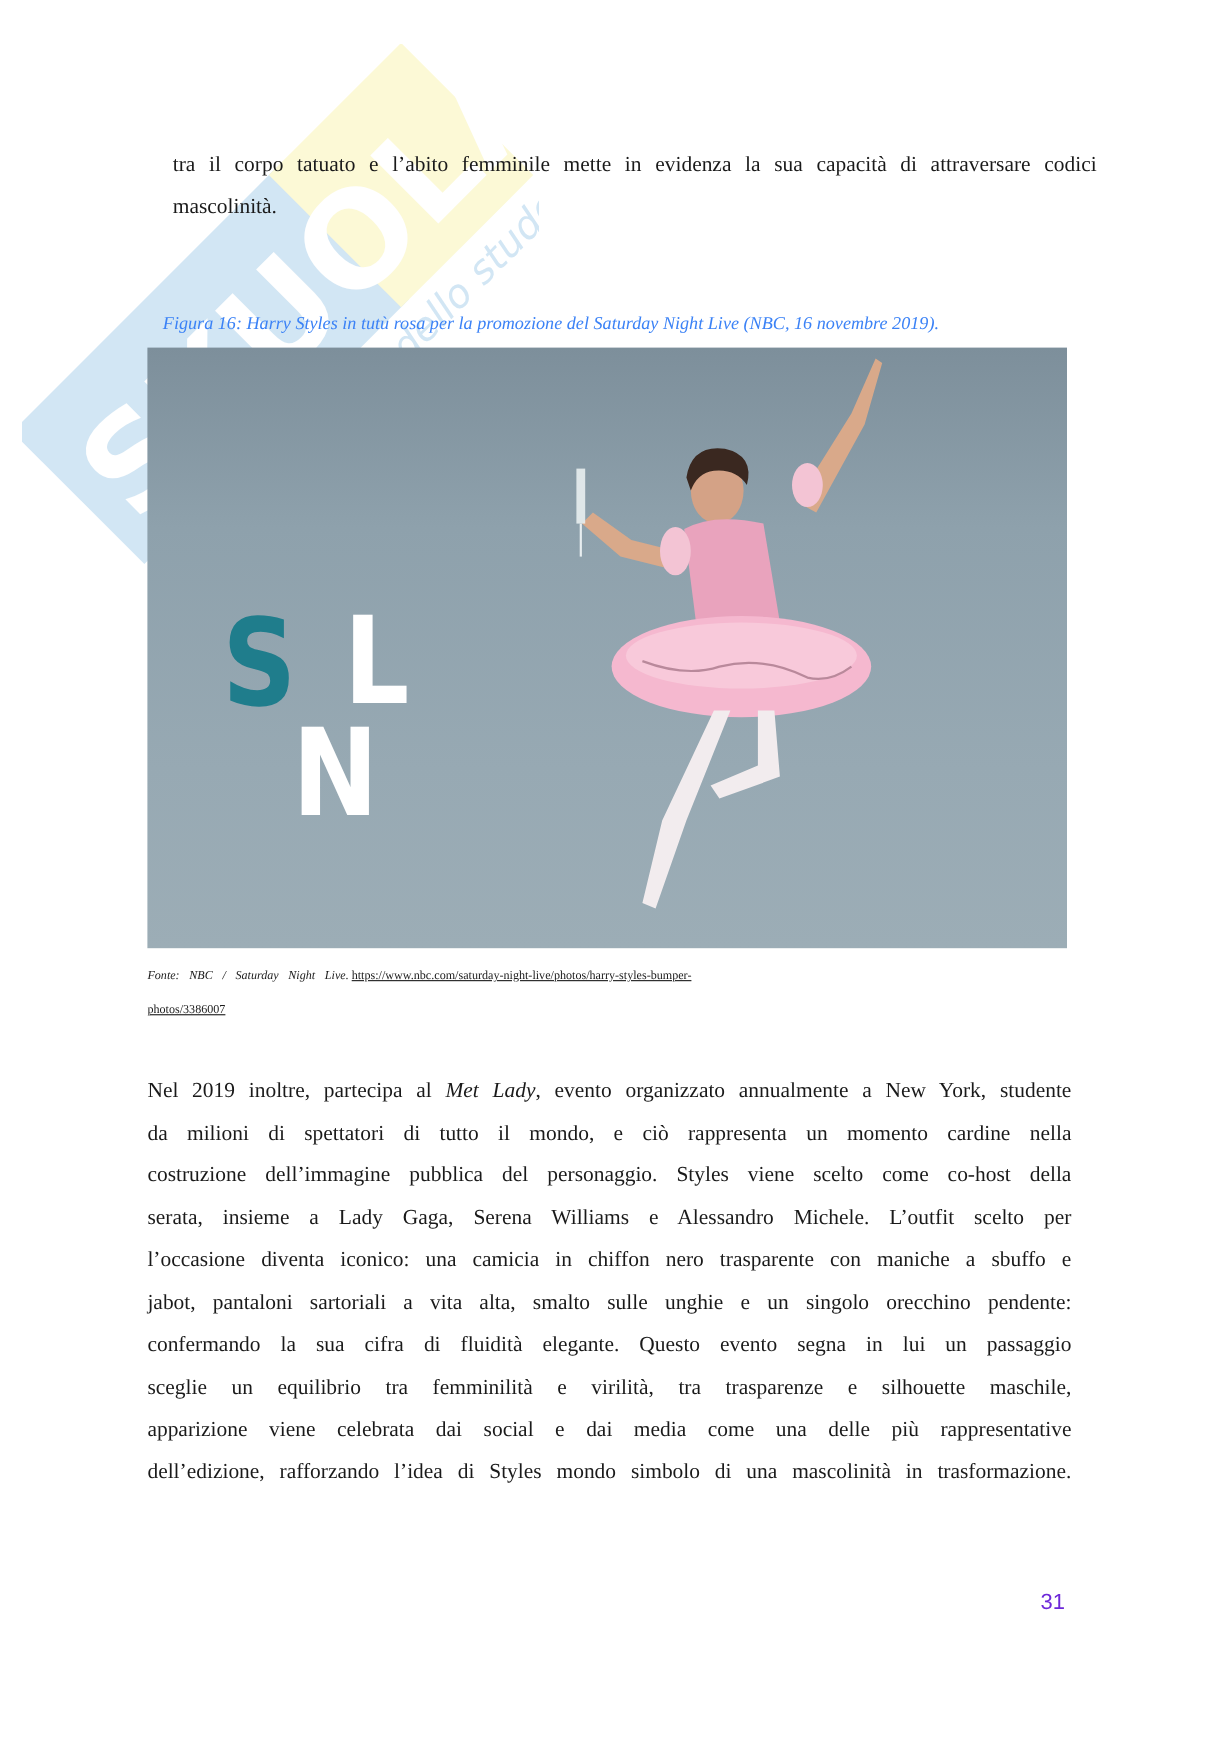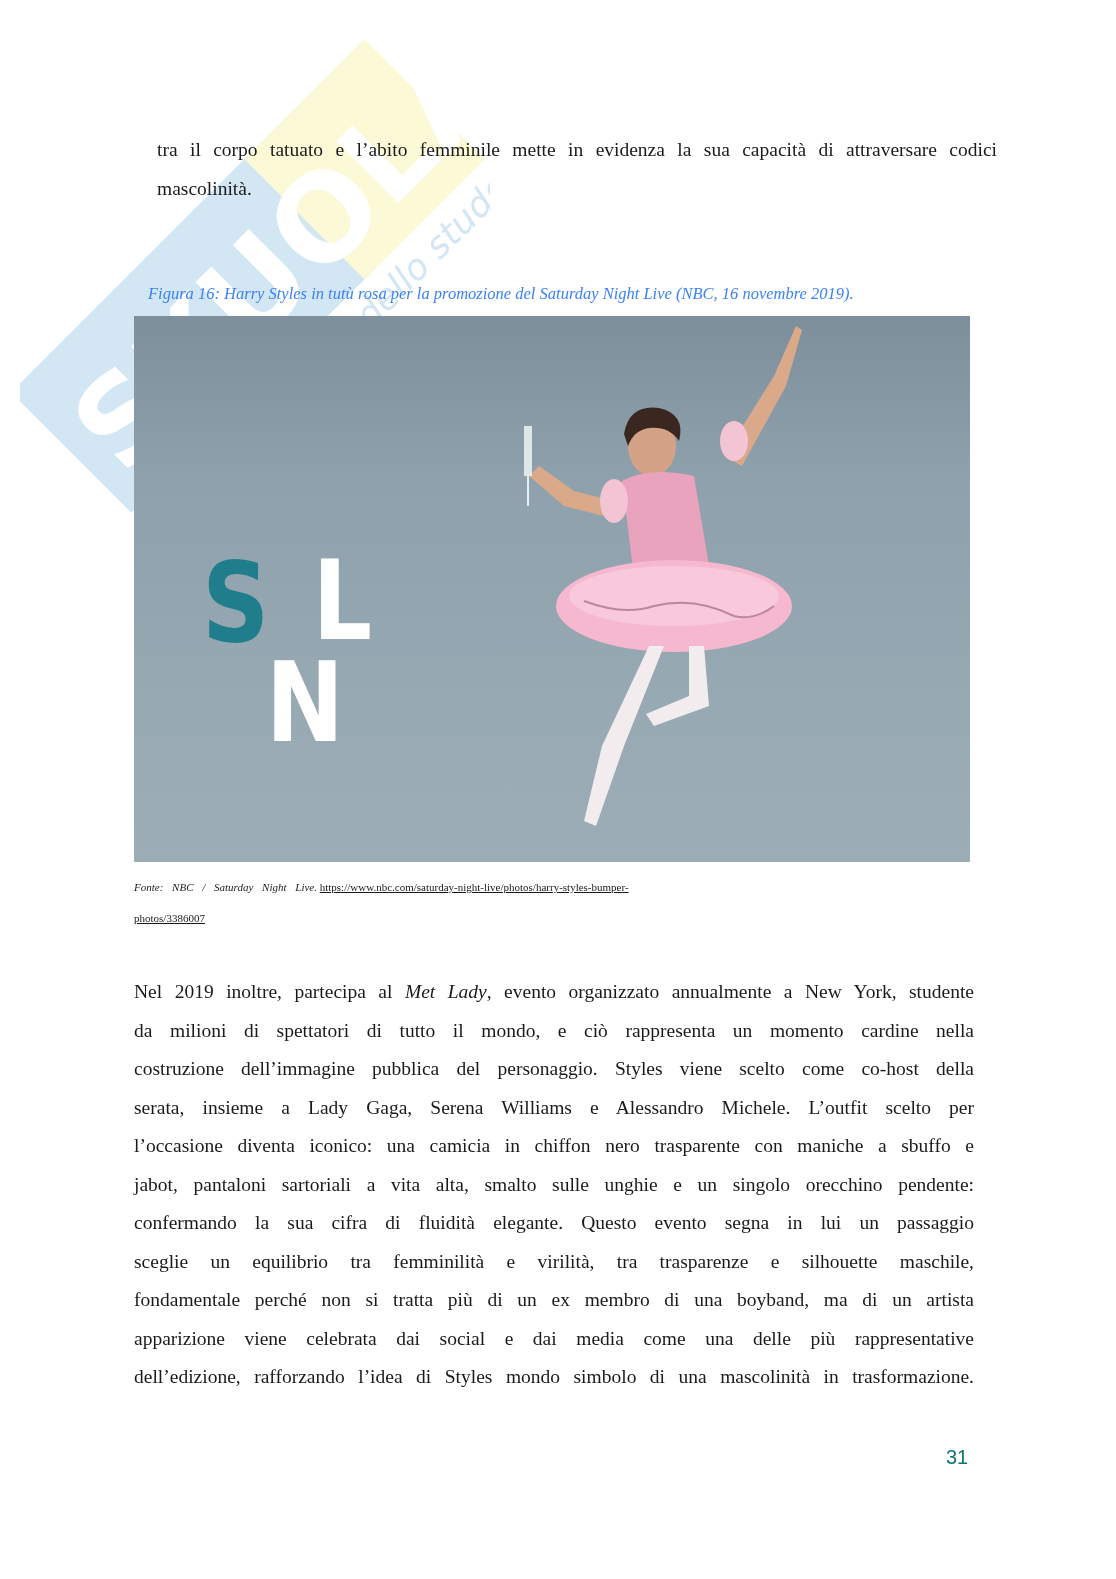"fondamentale perché non si tratta" p.justify-last { html: <p>fondamentale perché non si tratta più di un ex membro di una boyband, ma di un artista</p> -> none }
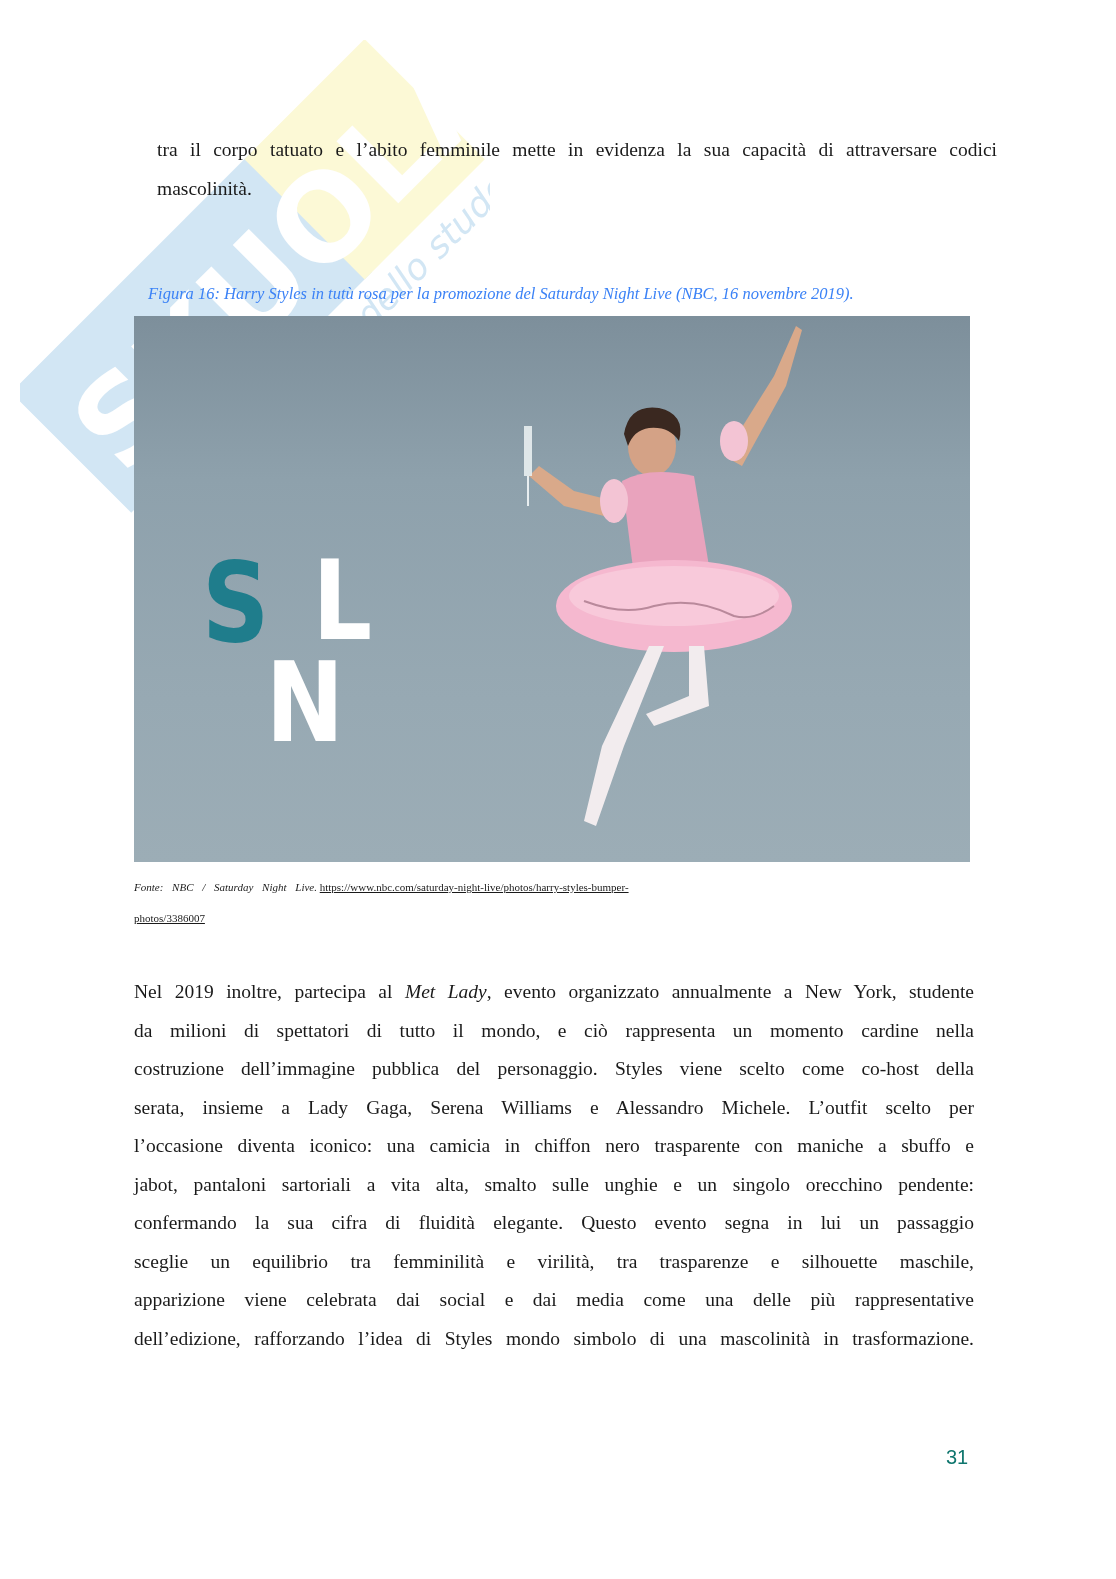"31" .page-number { color: #0f766e -> #6d28d9 }
